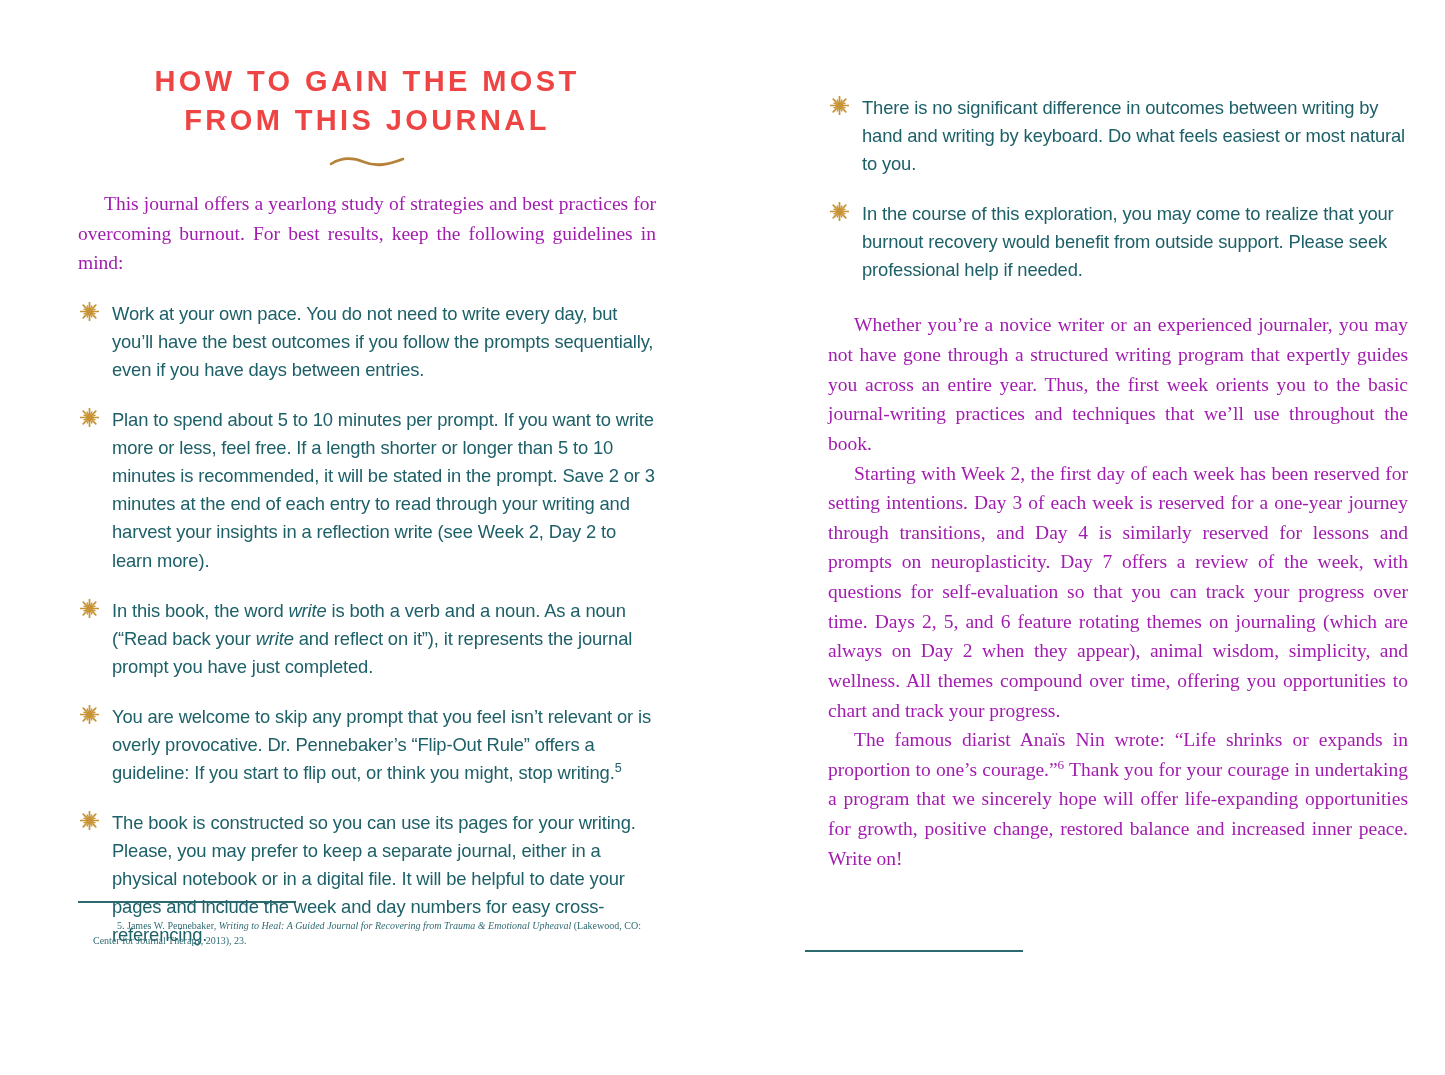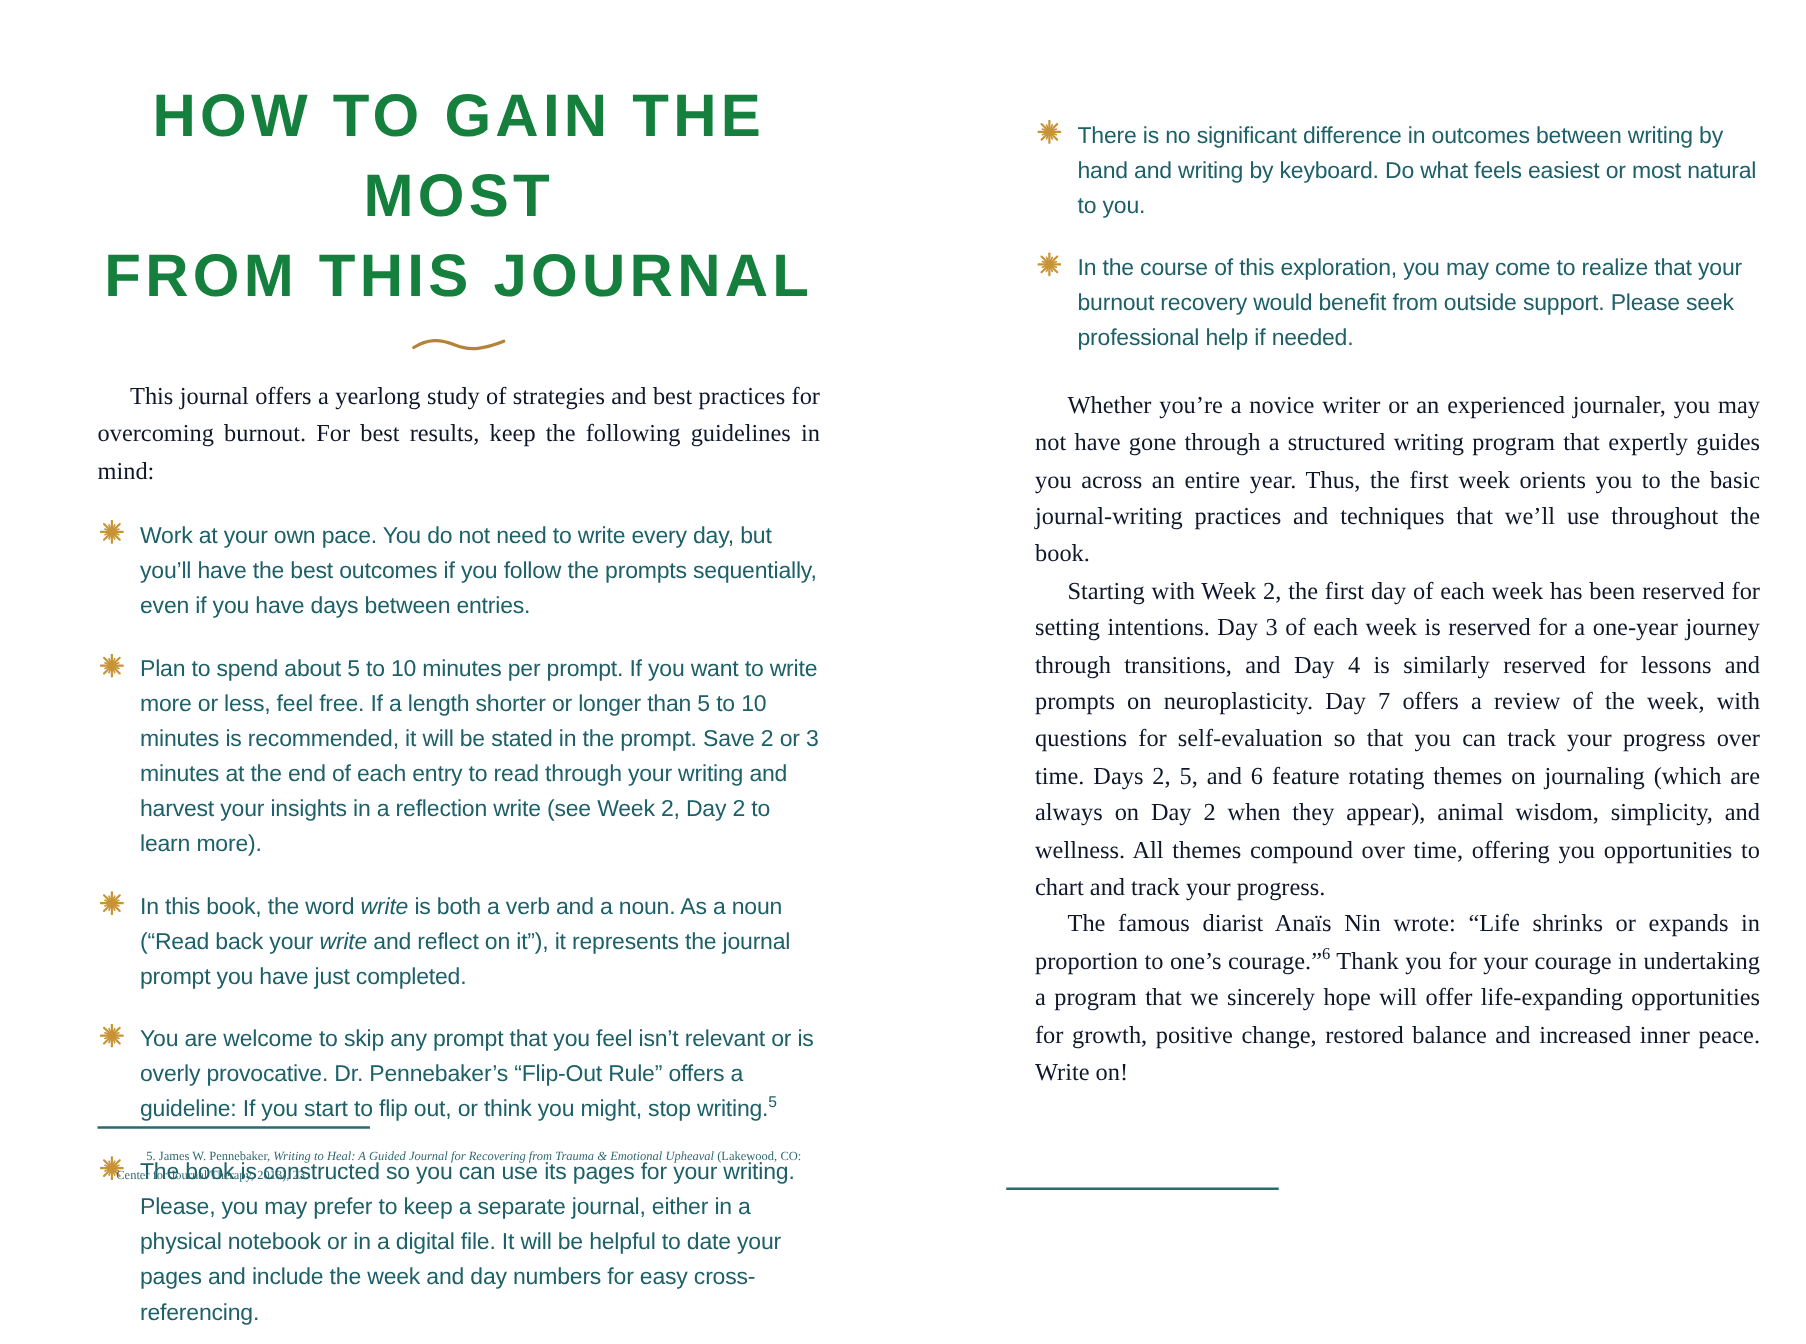"HOW TO GAIN THE MOST" .doc-title { color: #15803d -> #ef4444; font-size: 48px -> 29px }
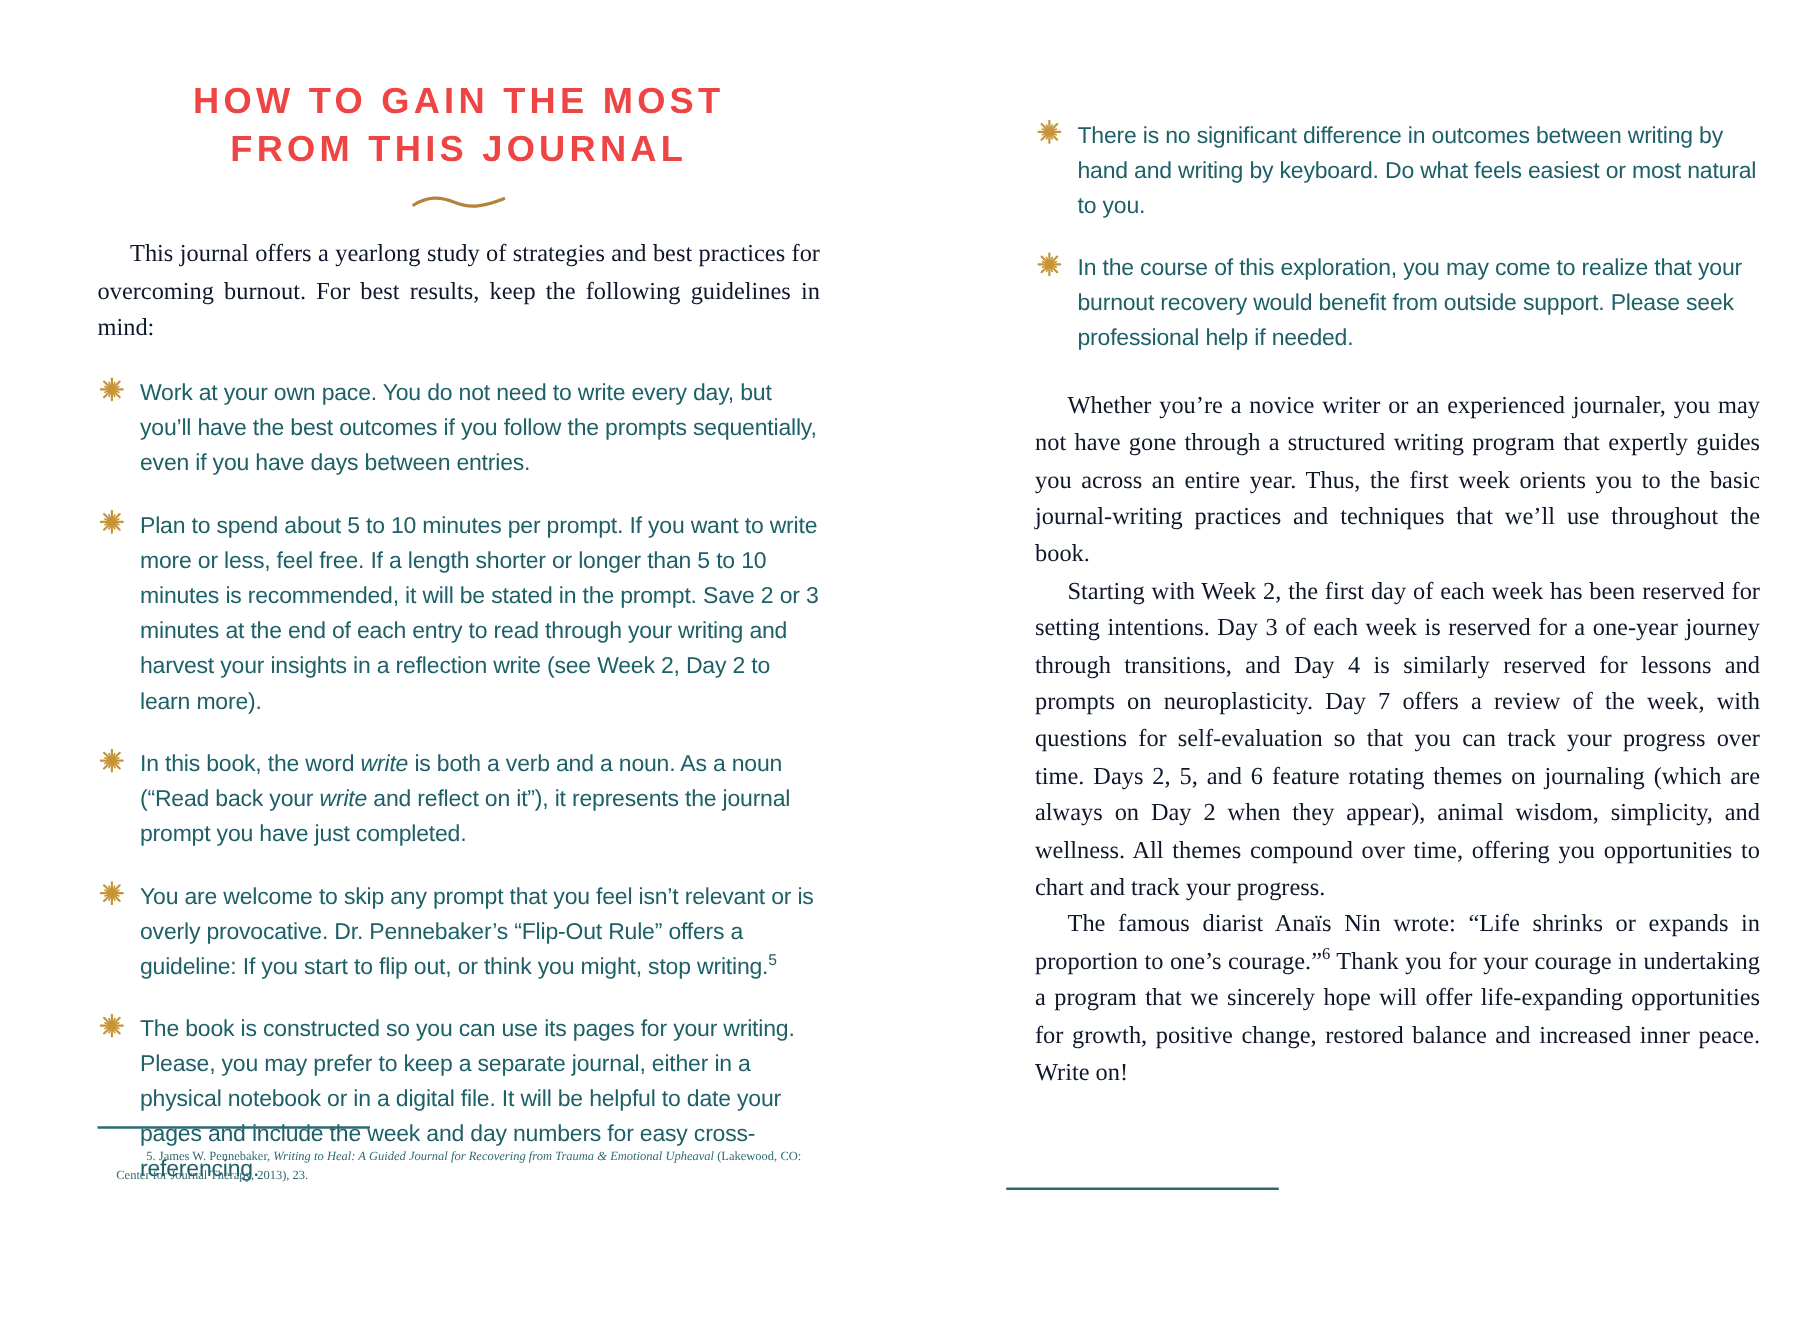"This journal offers a yearlong" .serif-para { color: #0f172a -> #a21caf }
